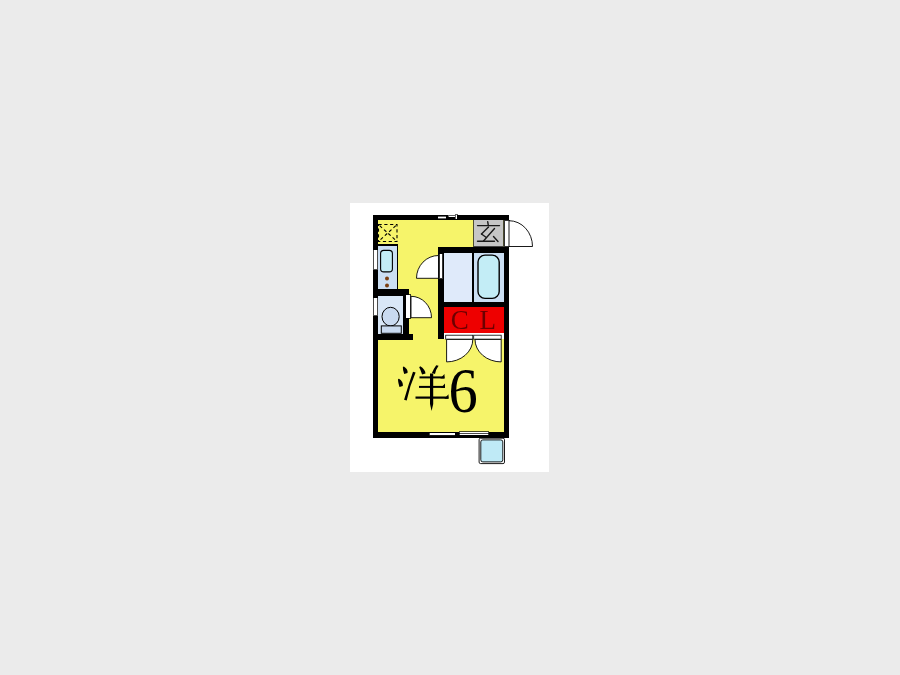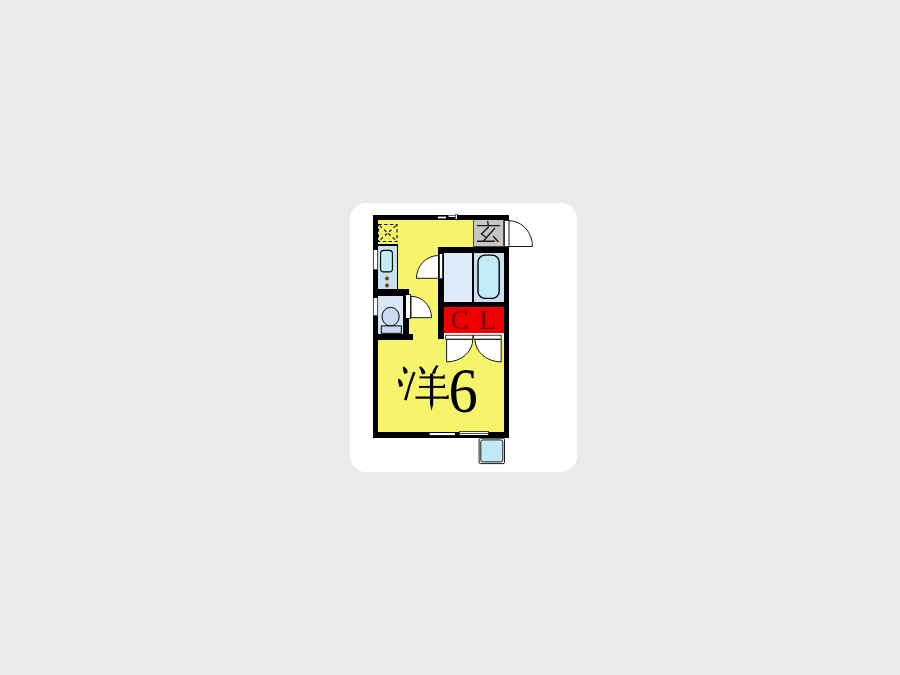"C L" #panel { border-radius: 16px -> none; width: 227px -> 199px }
